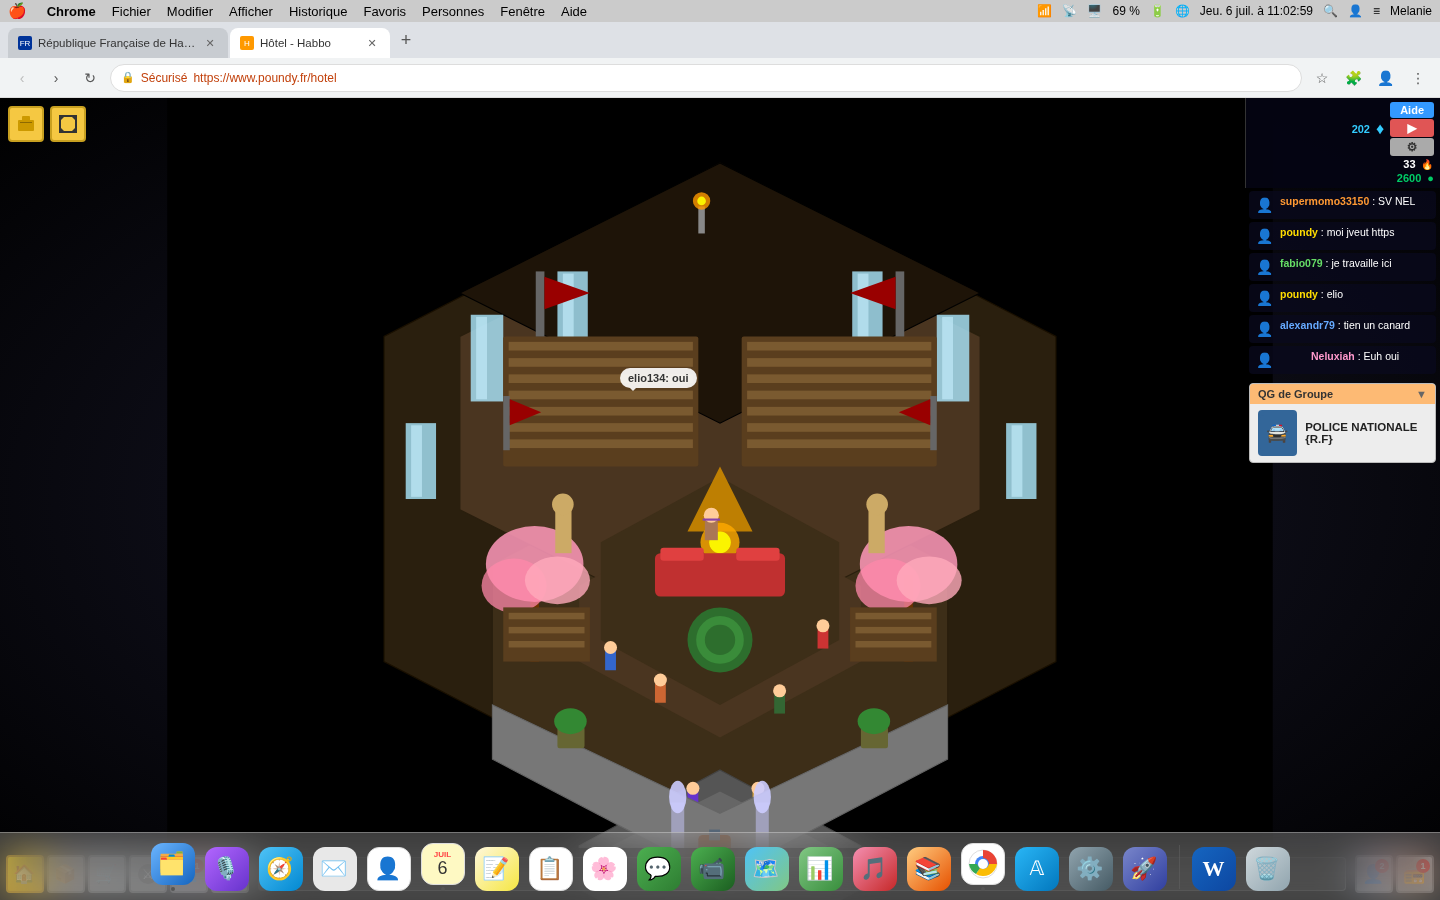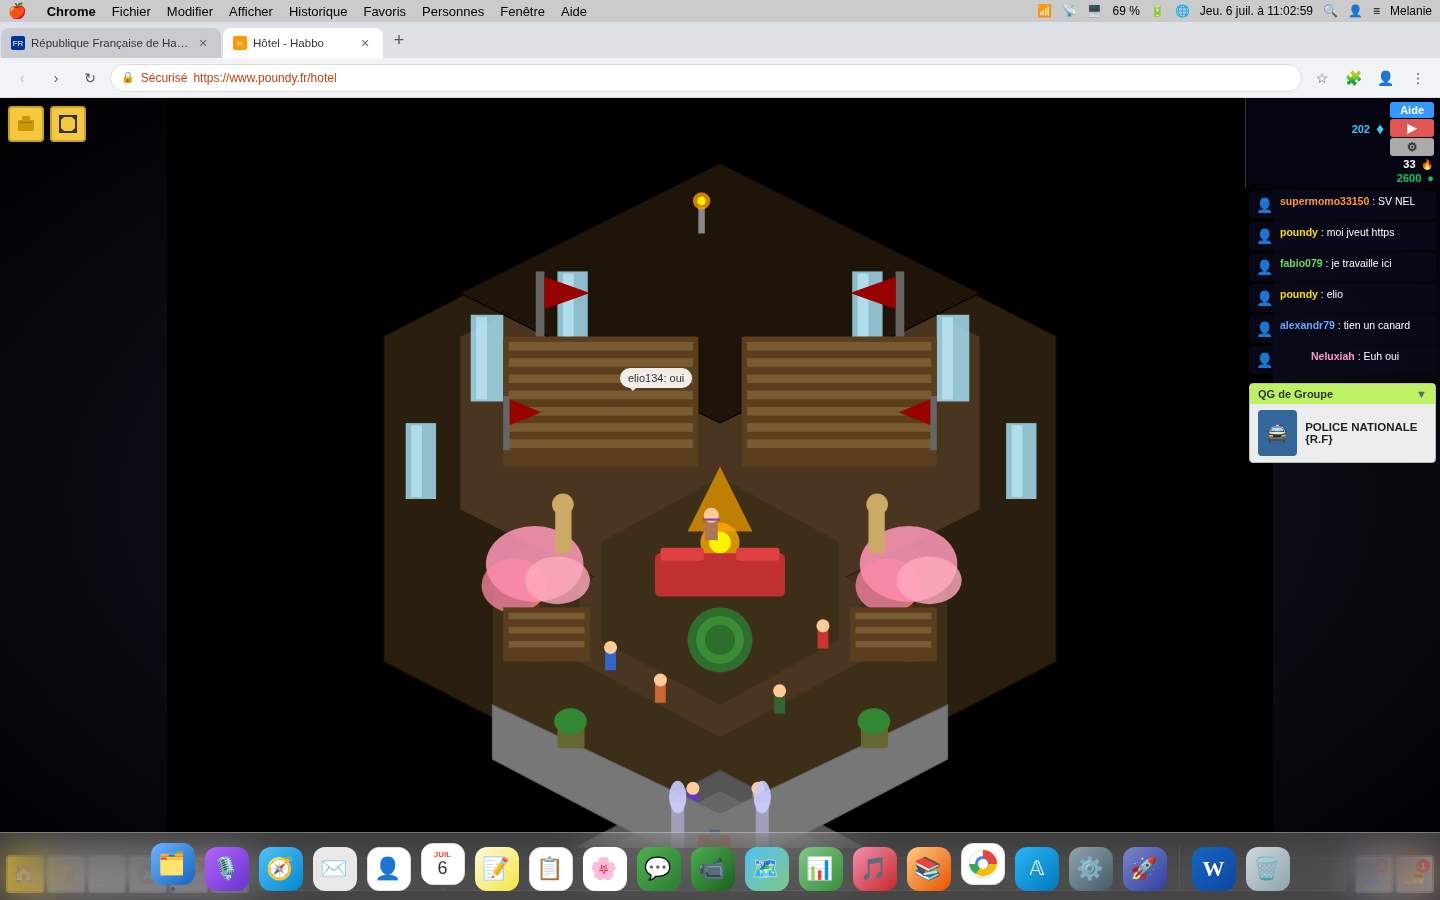"FR" #tabbar { padding: 0 1px -> 0 8px }
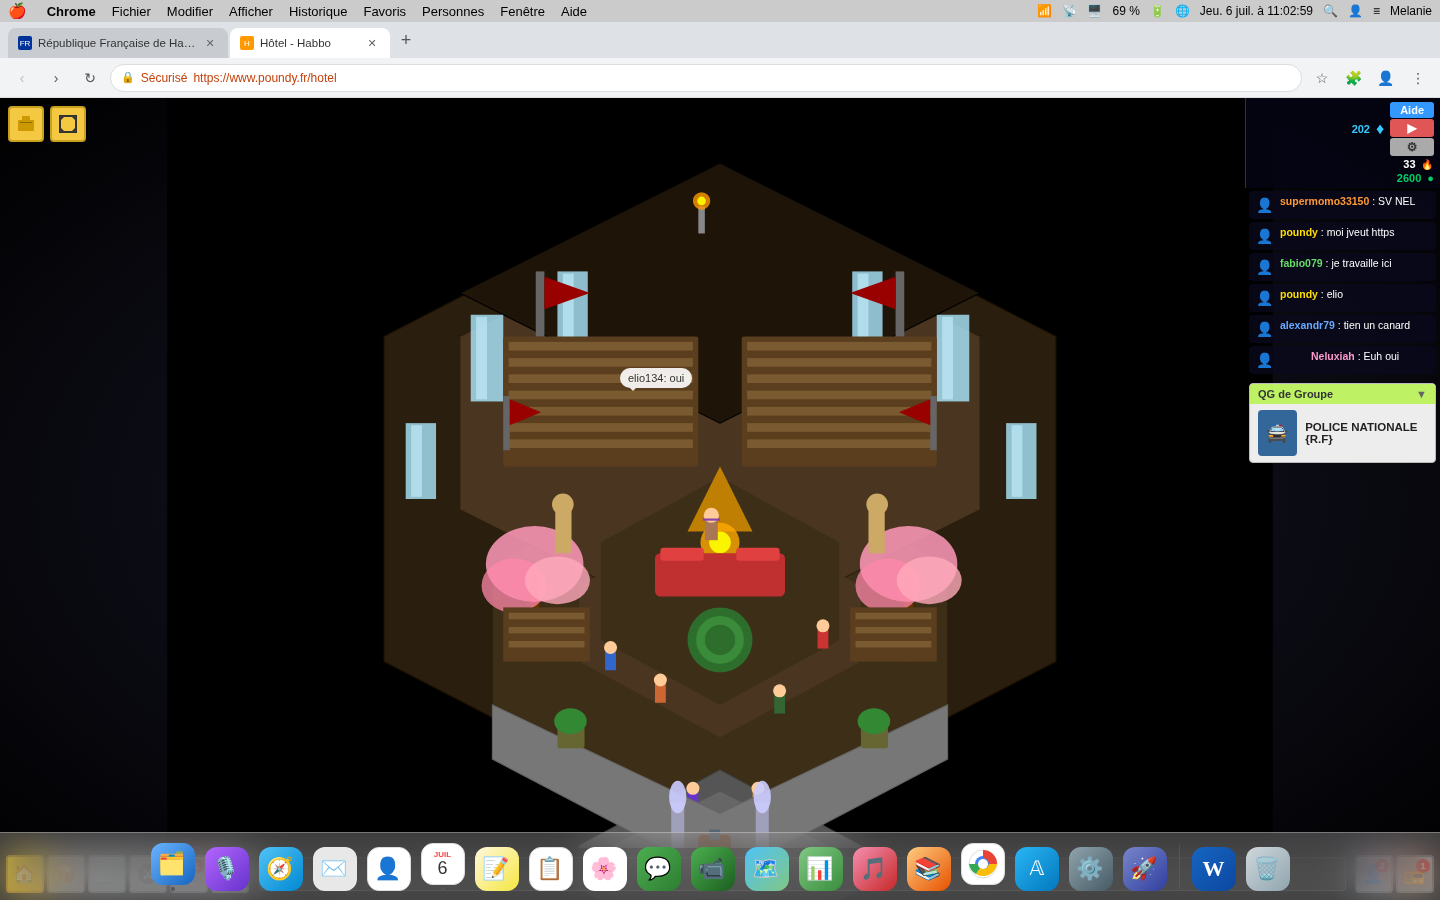"elio134: oui" .chat-bubble { font-weight: none -> bold }
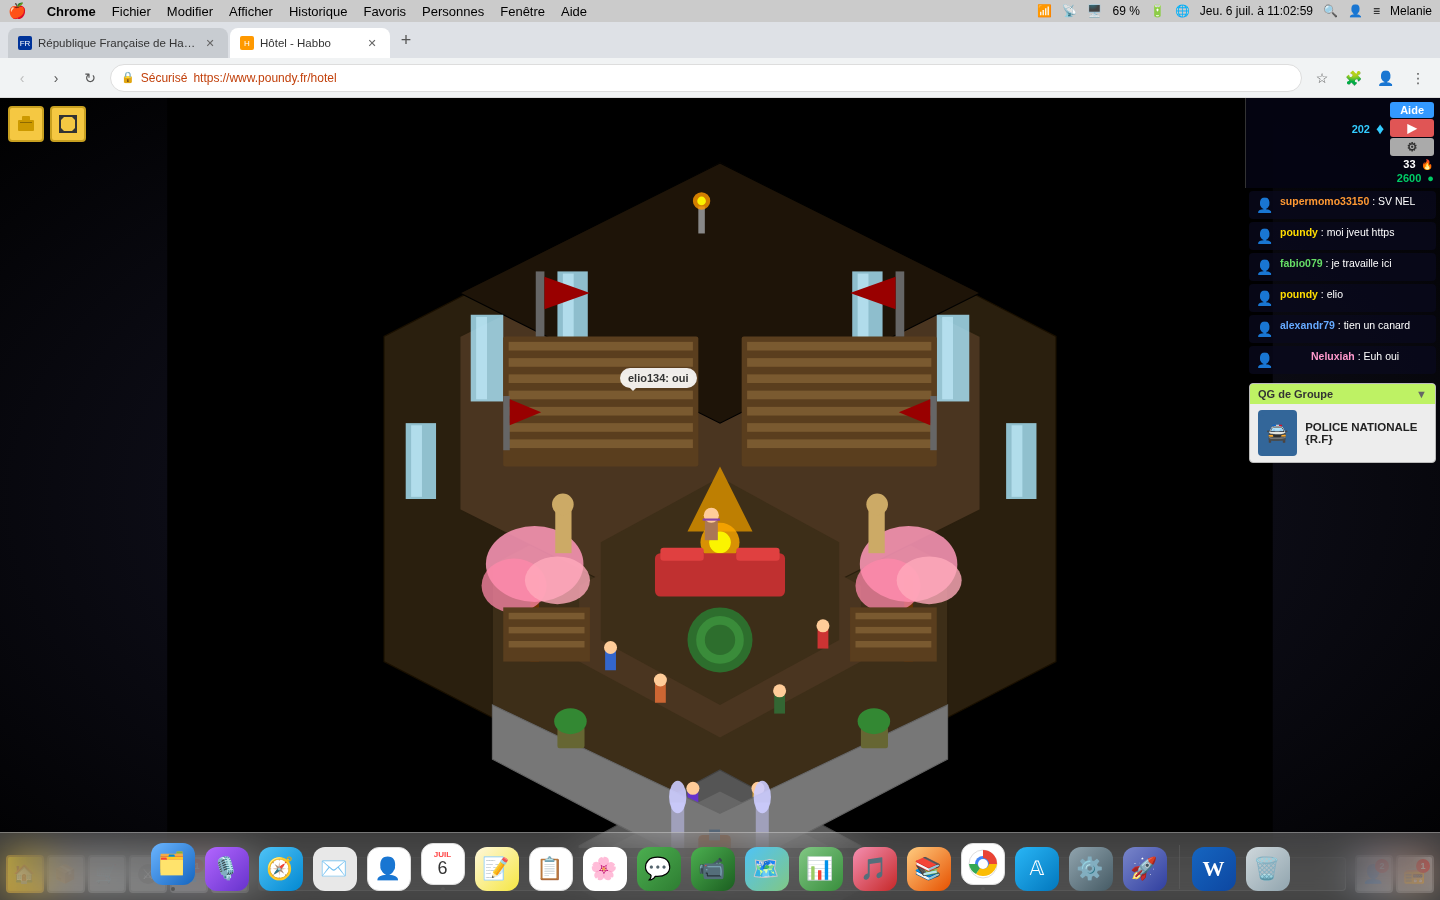"QG de Groupe" .qg-header { background: #bef264 -> #fdba74 }
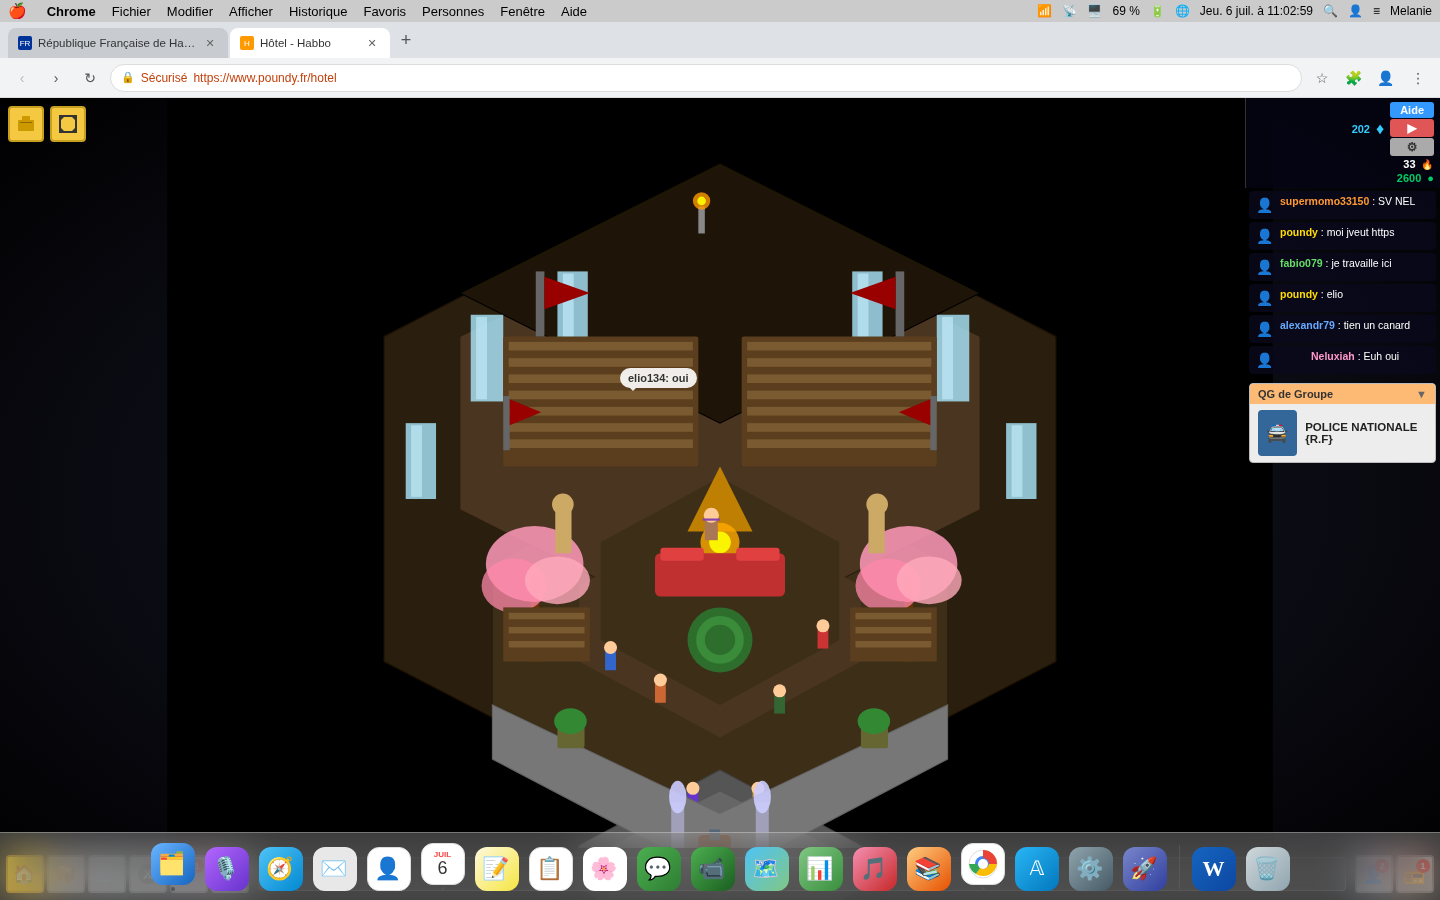"JUIL" div.dock-icon { background: #ffffff -> #fef9c3 }
